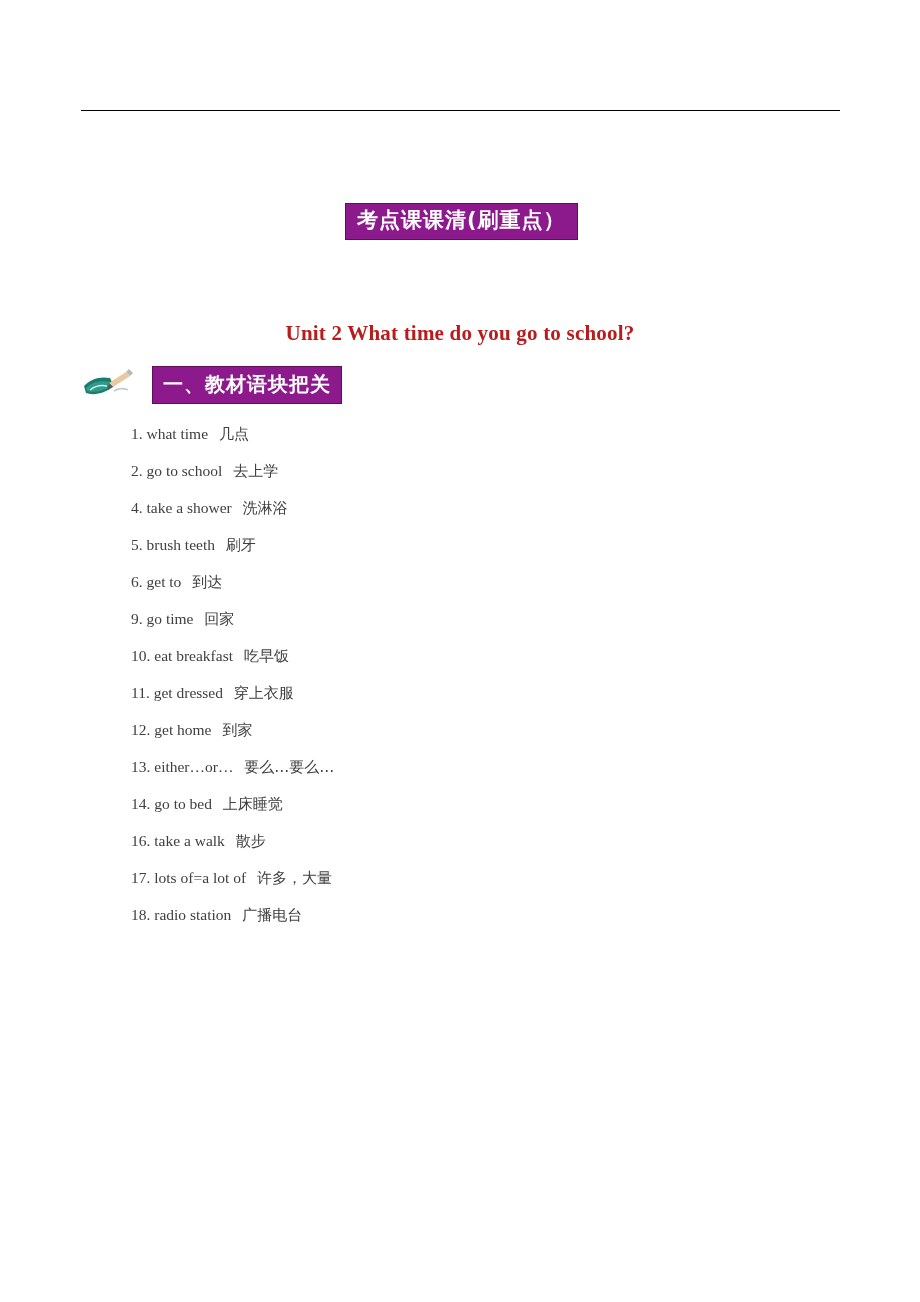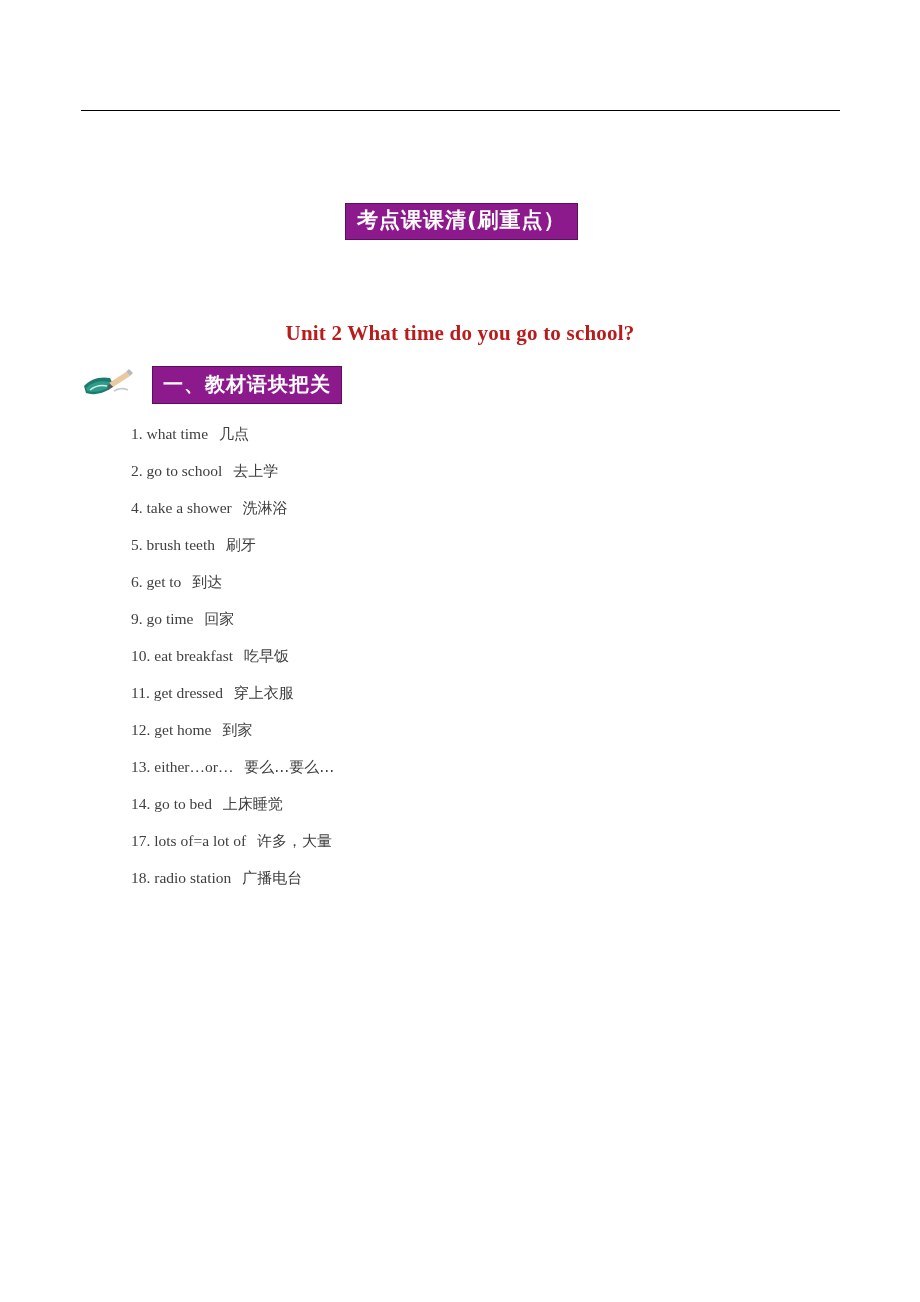"16. take a walk 散步" div.vocab-item { html: none -> <div> <span>16.</span> <span>take a walk</span> <span>散步</span> </div> }
